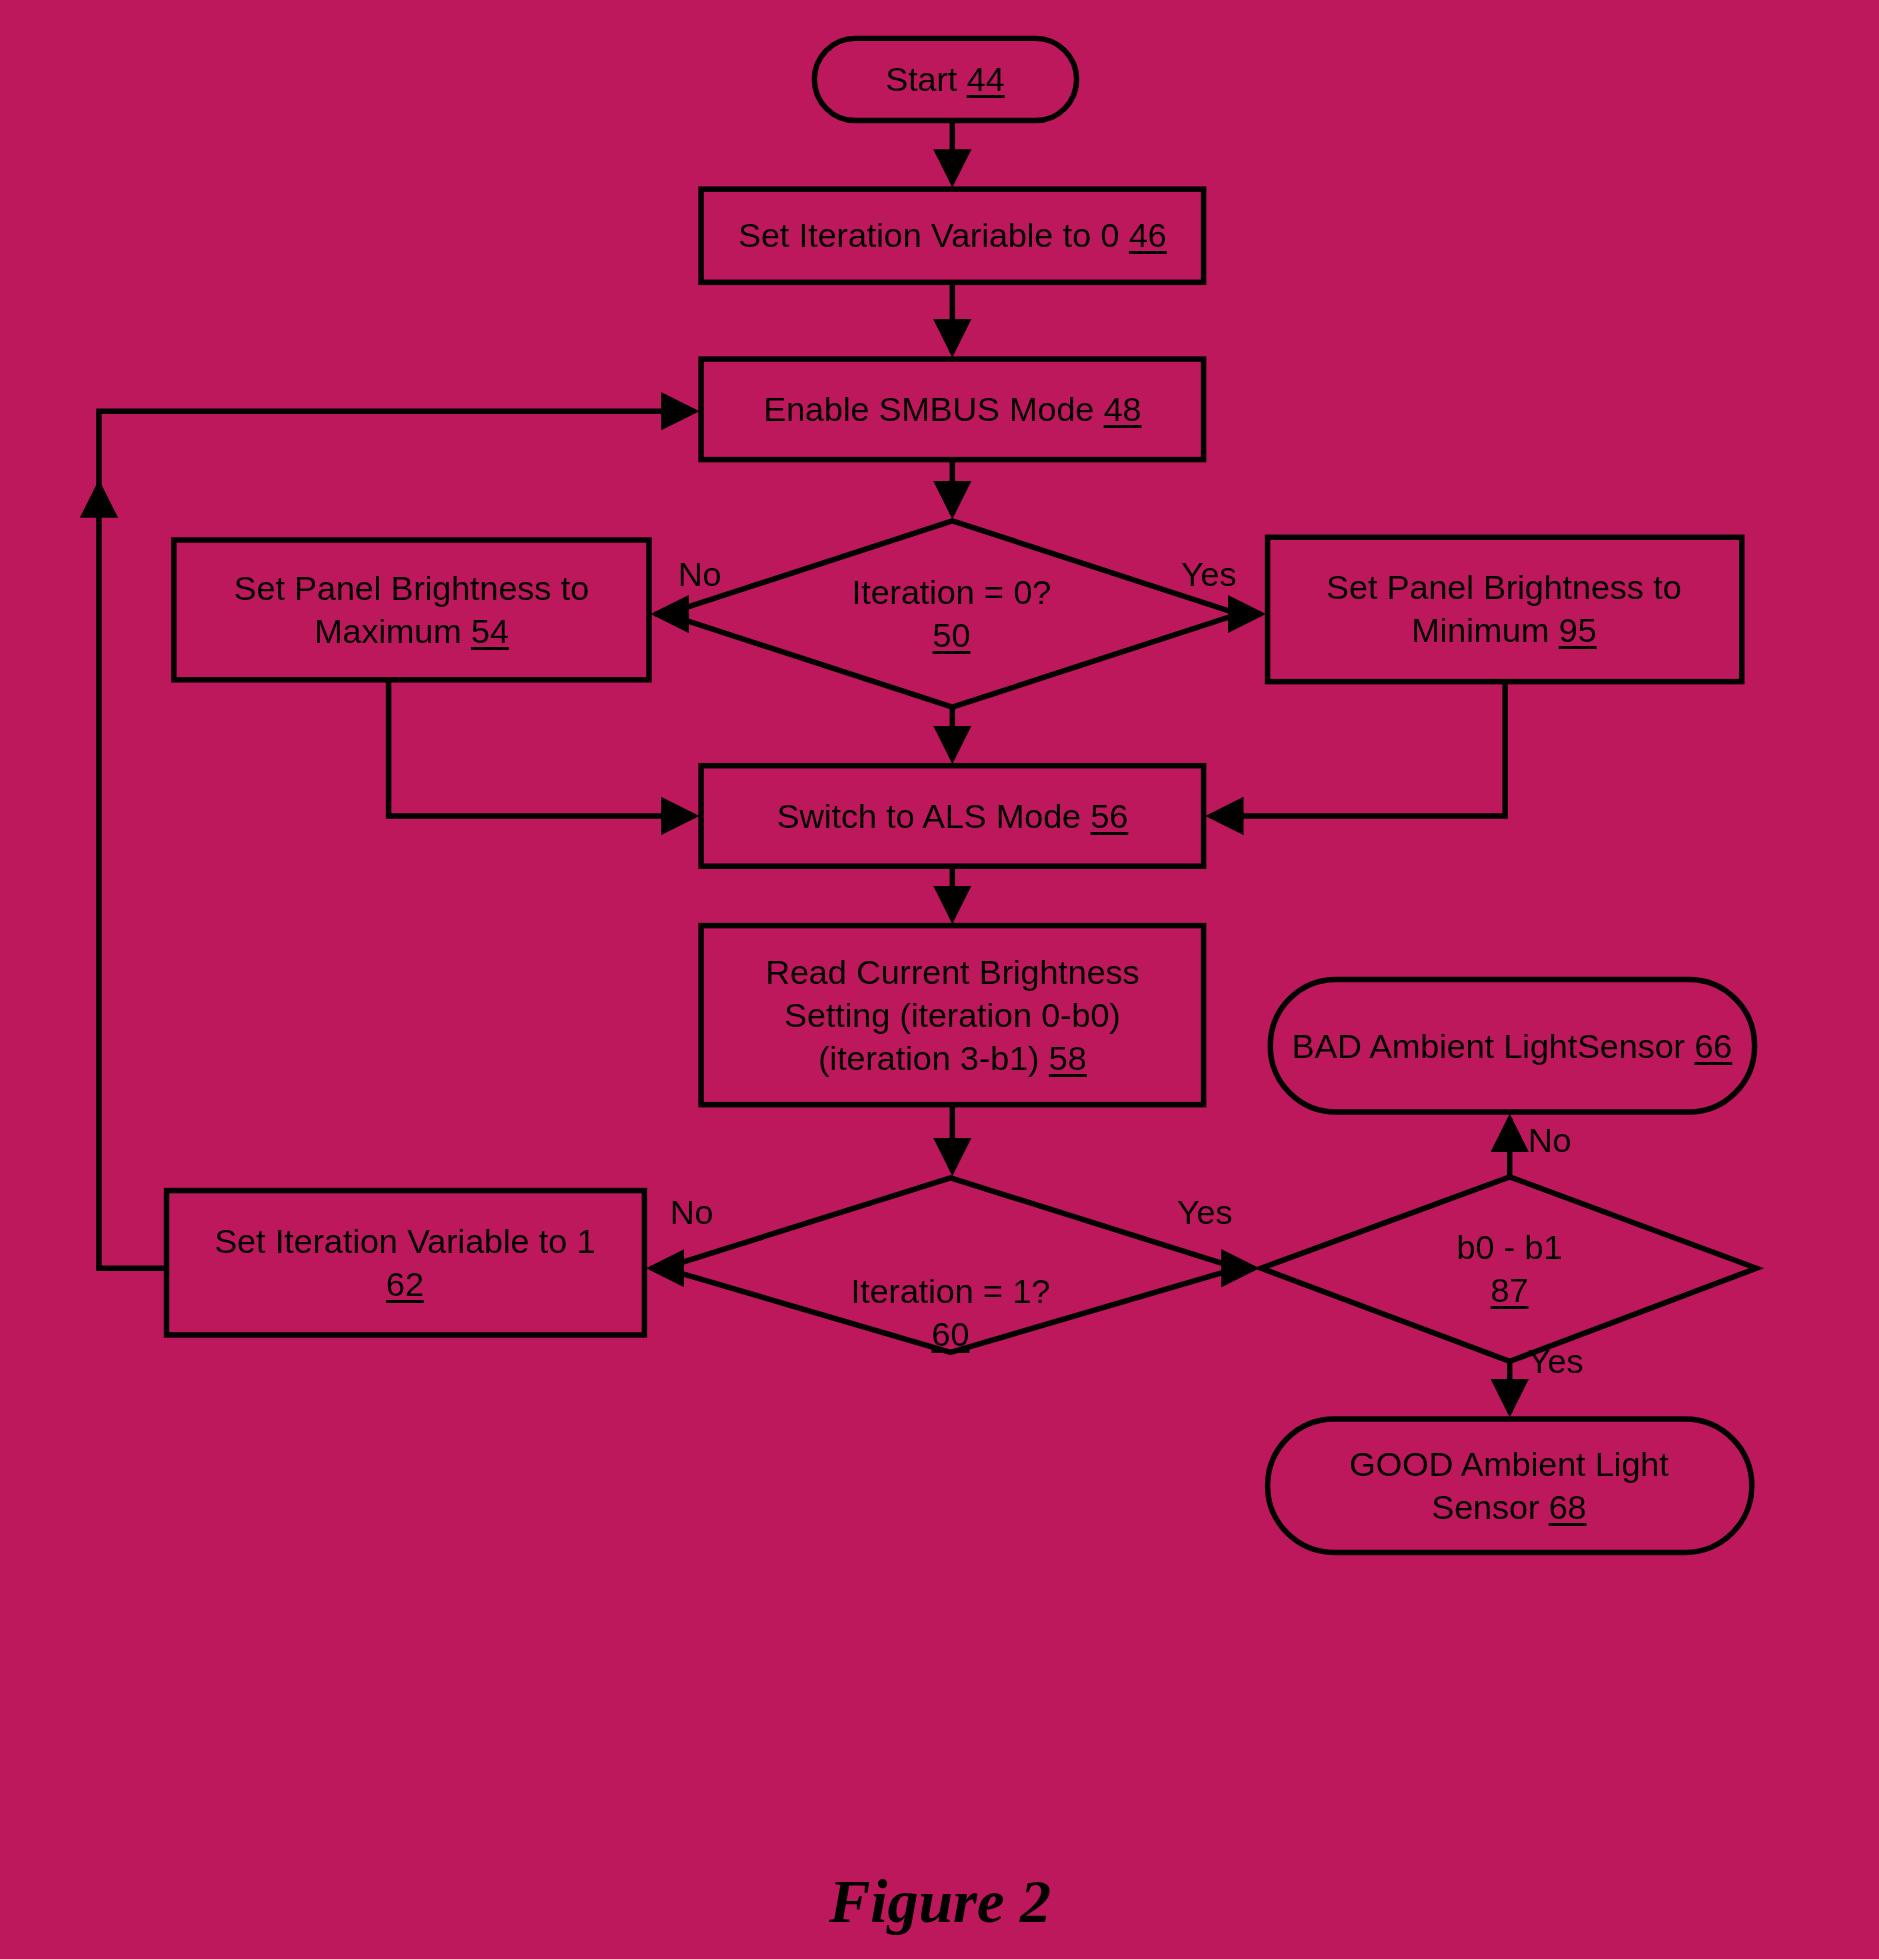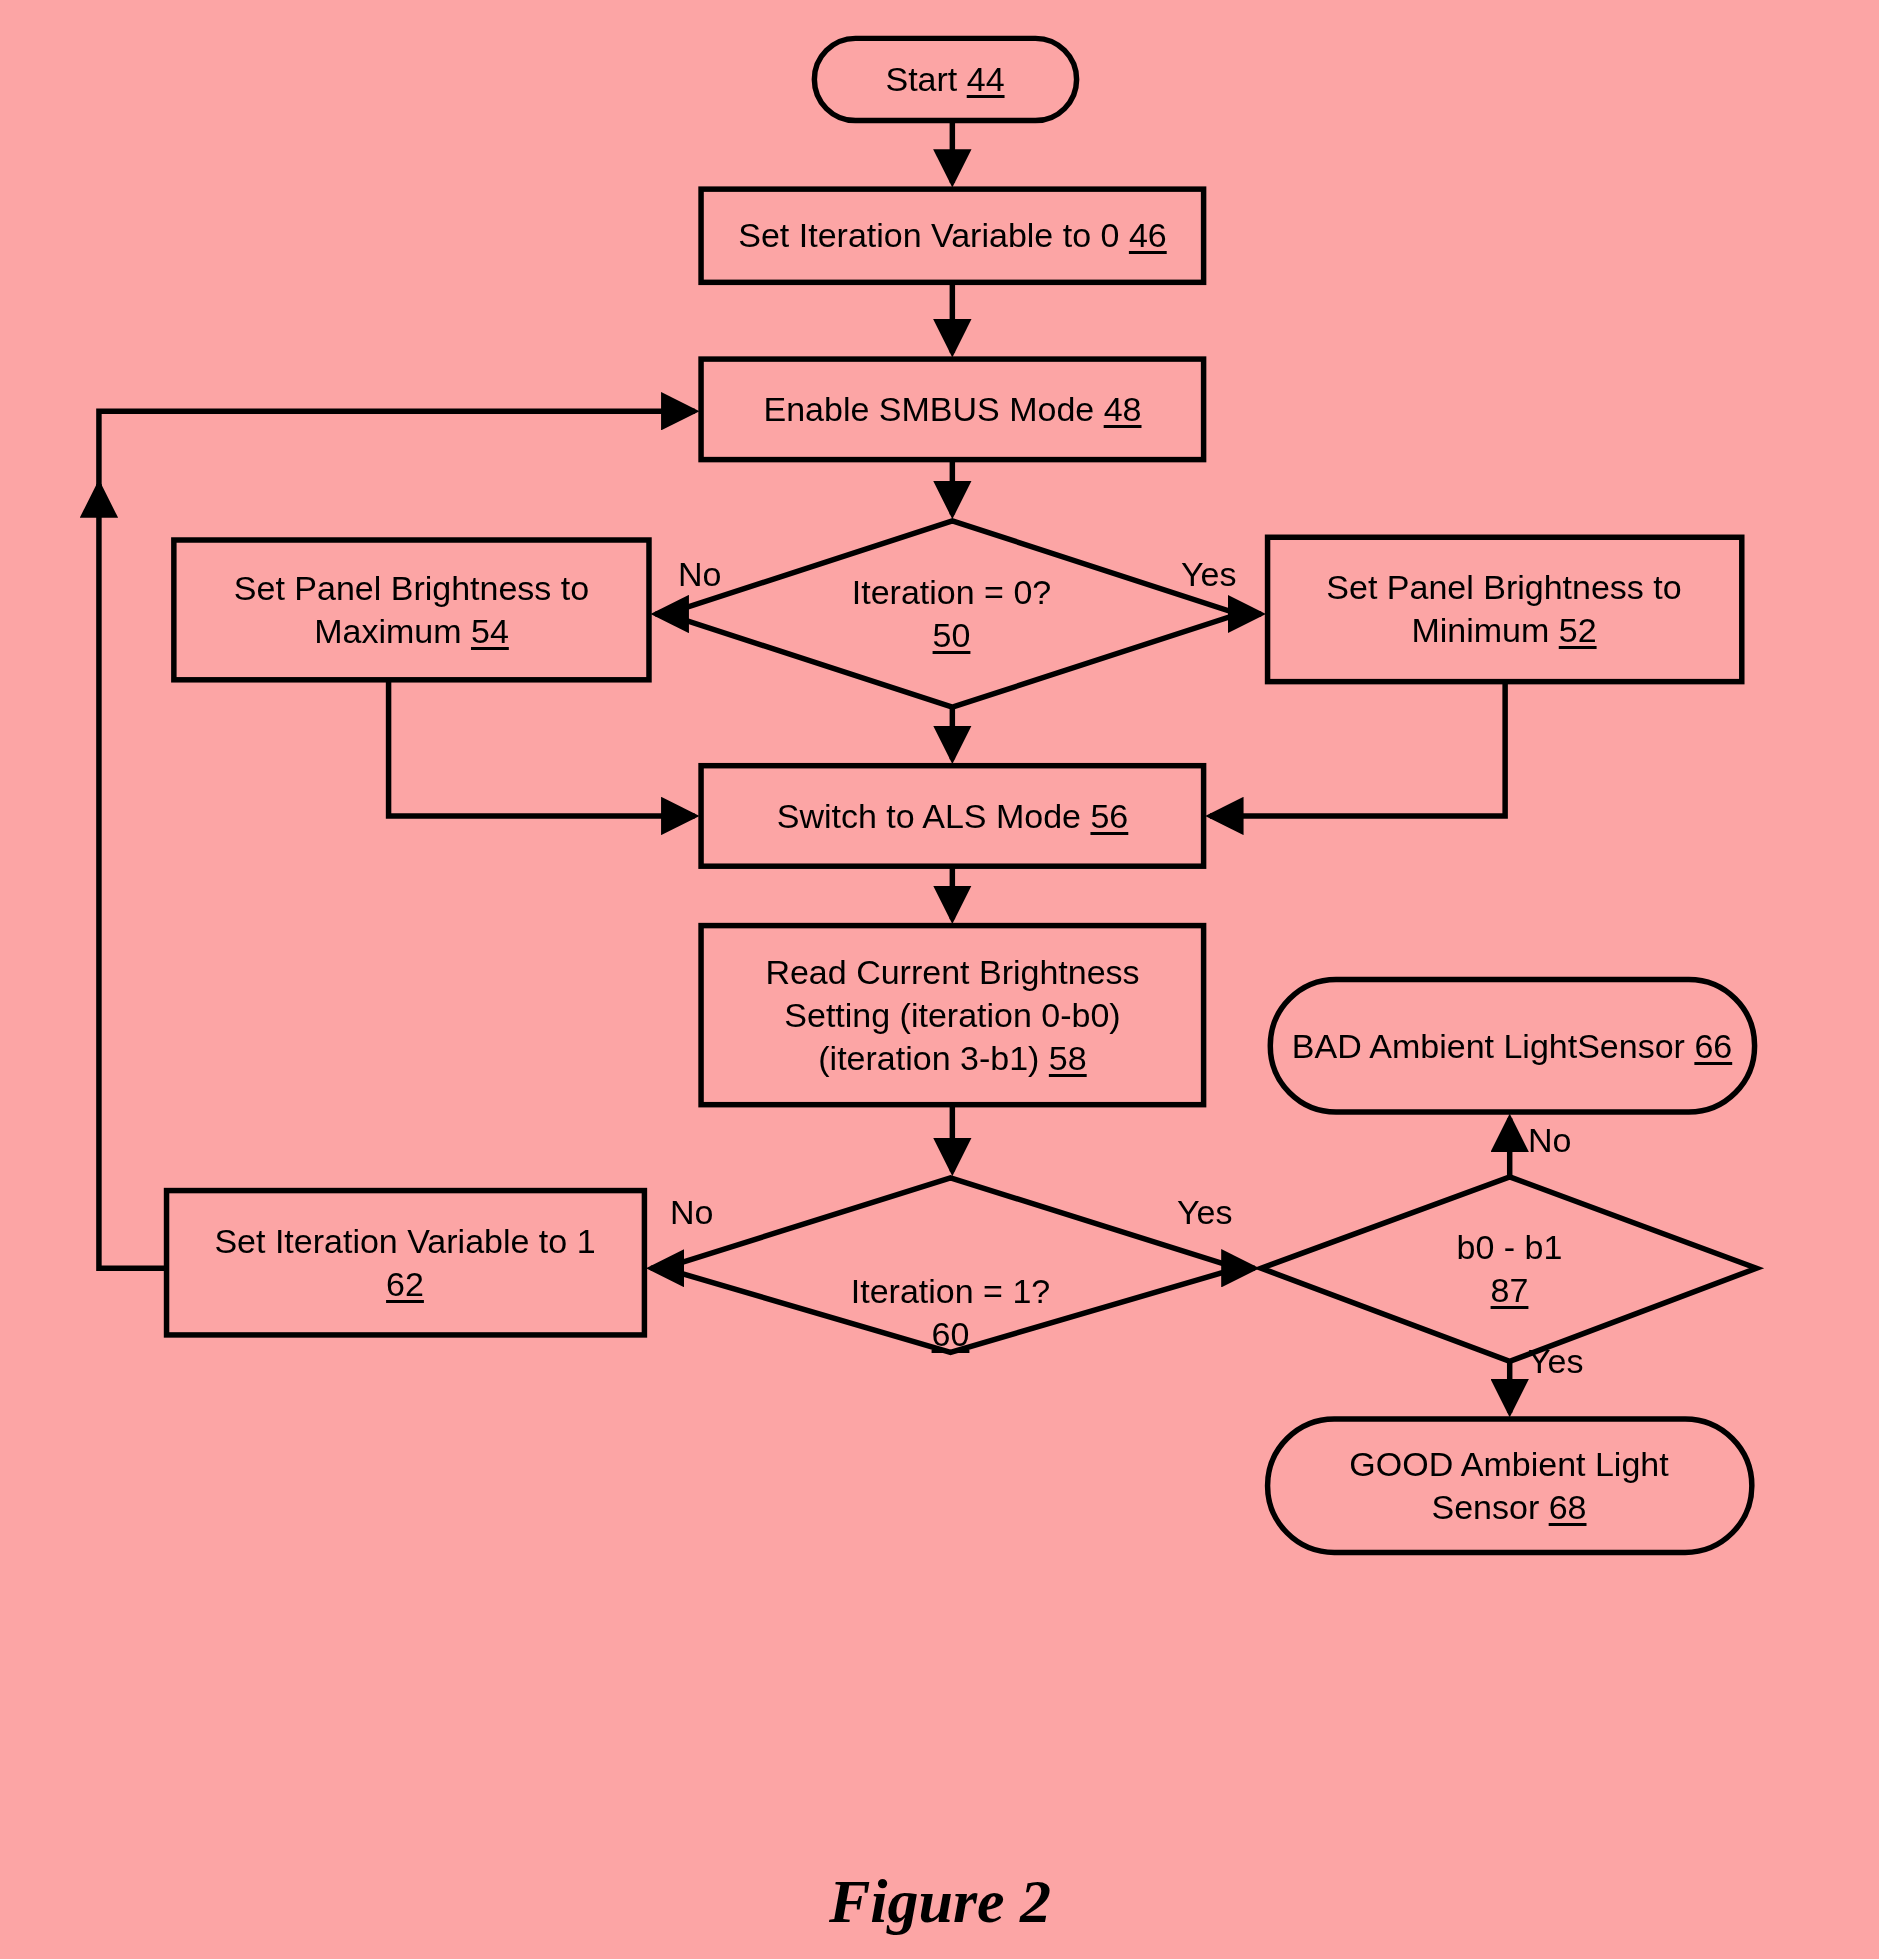"Start 44" #page { background: #fca5a5 -> #be185d }
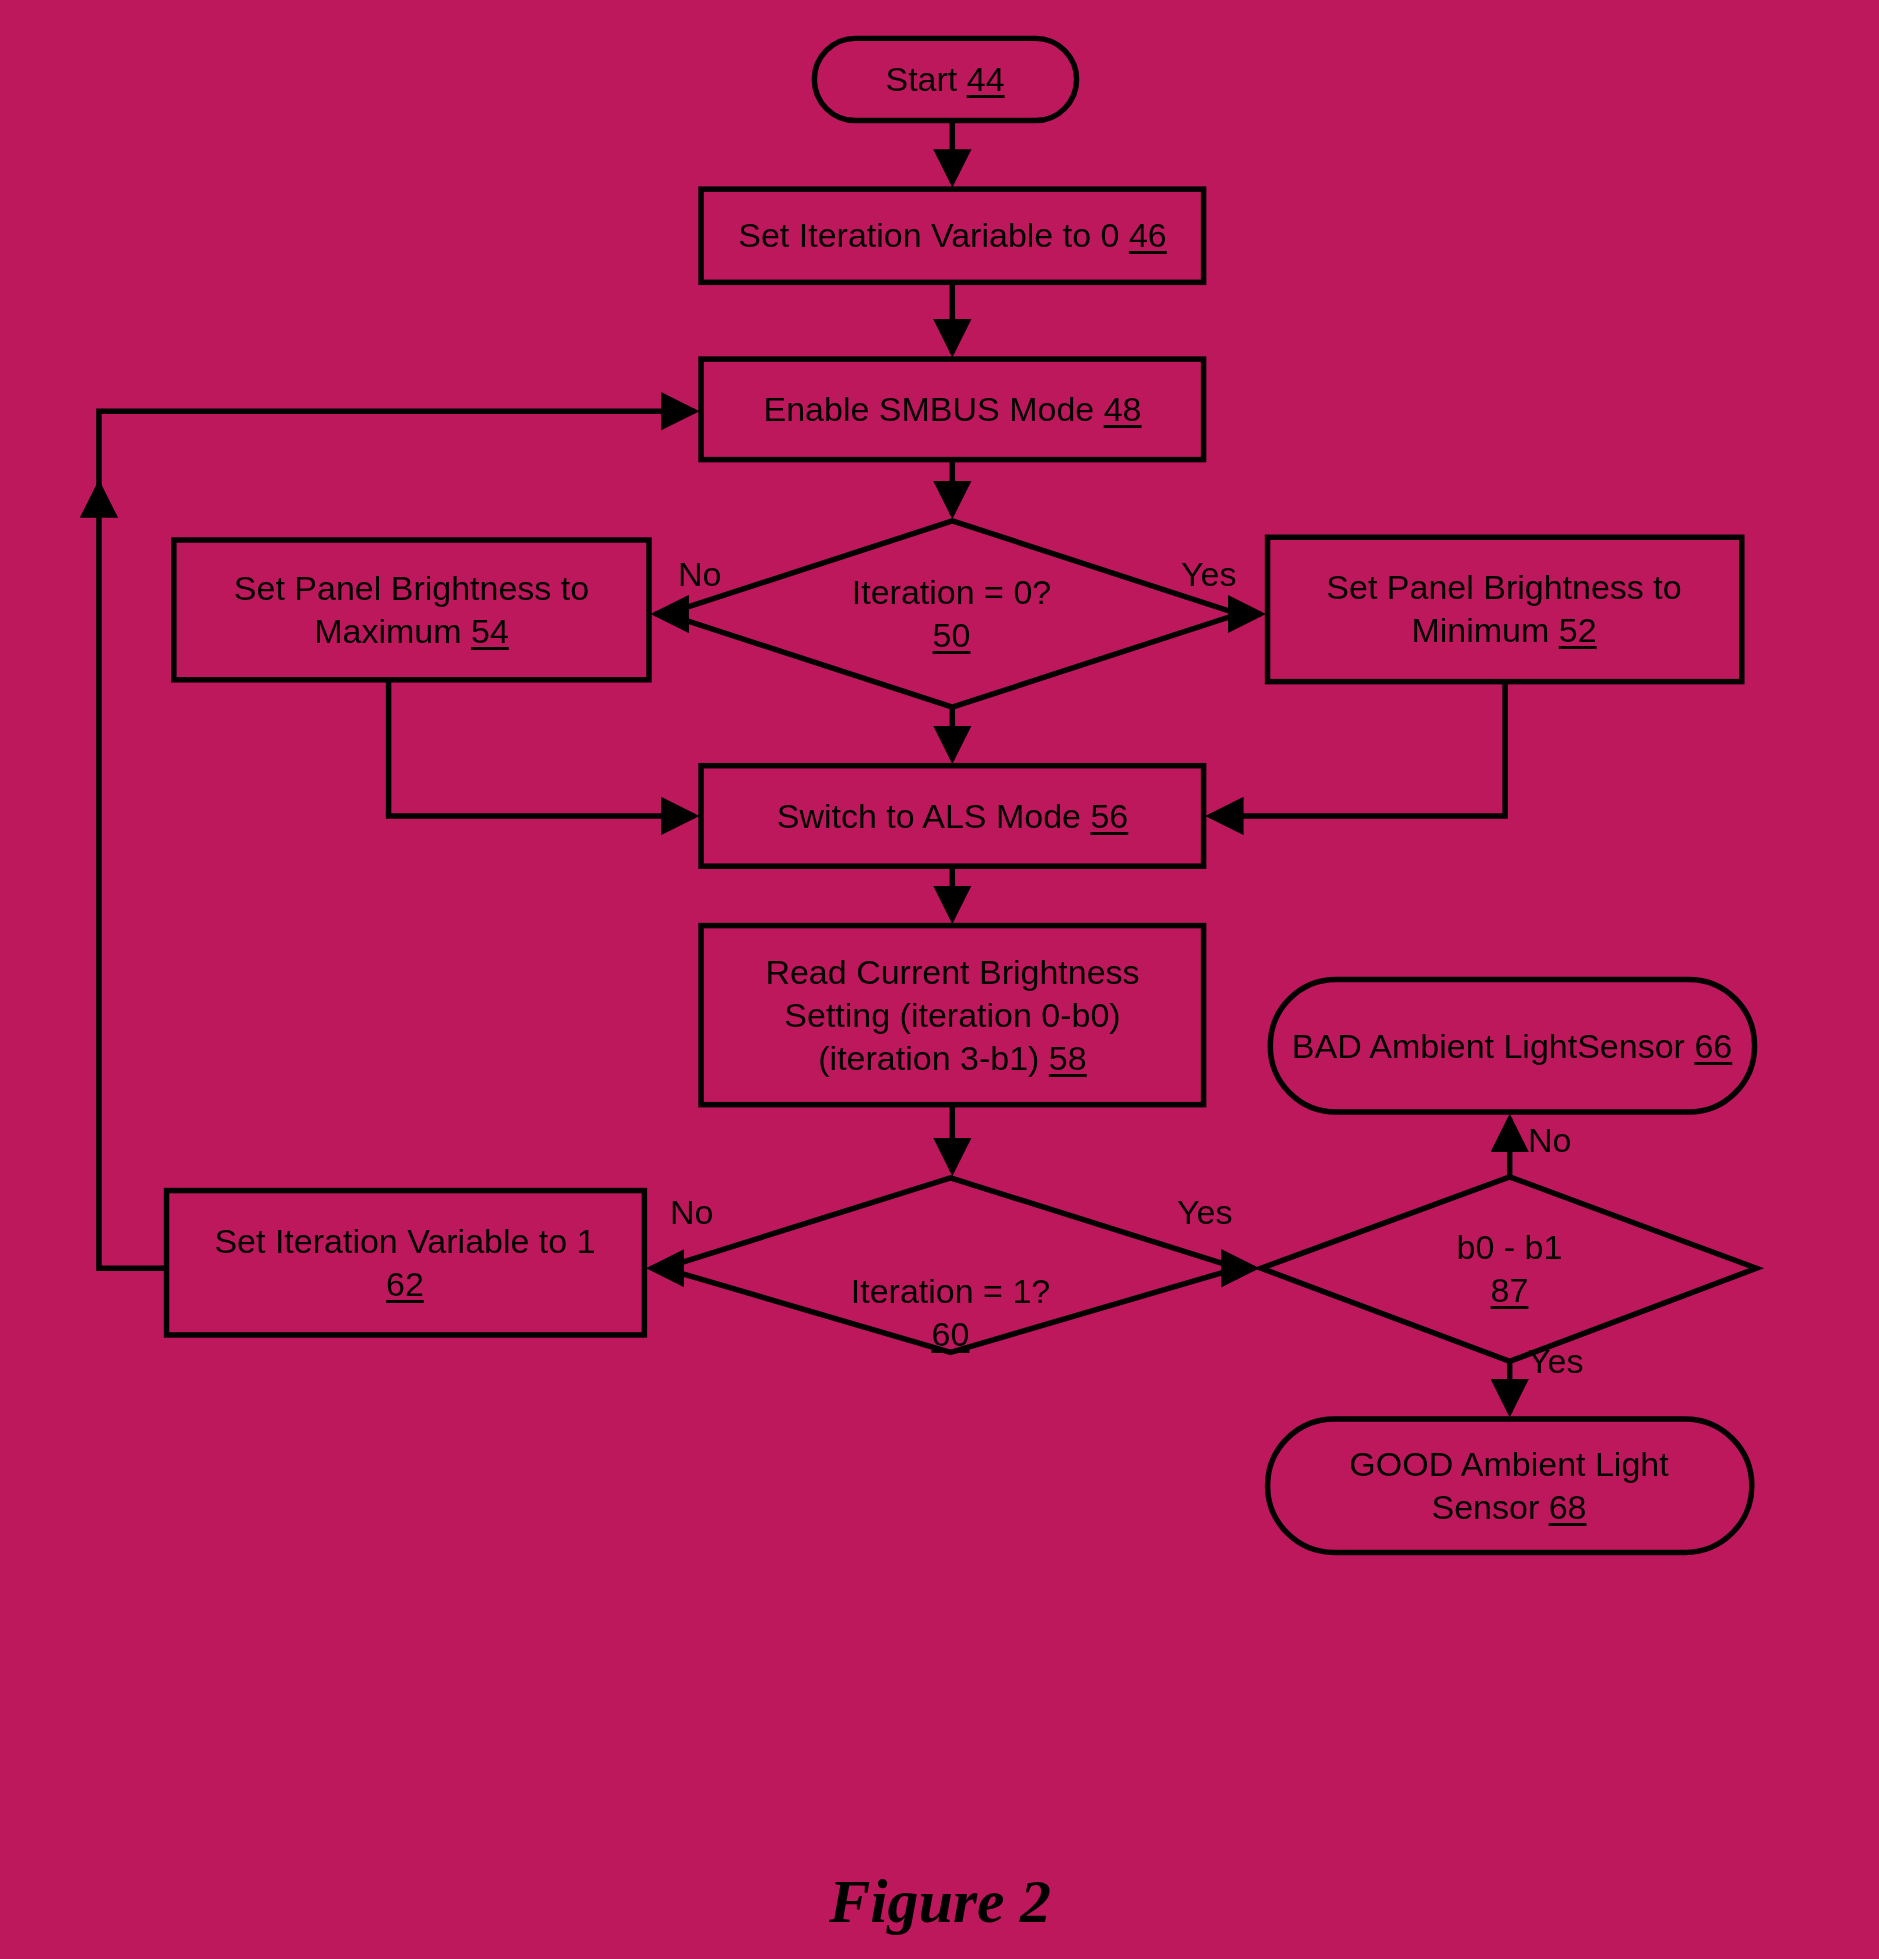"52" span.u { text: 52 -> 95 }
